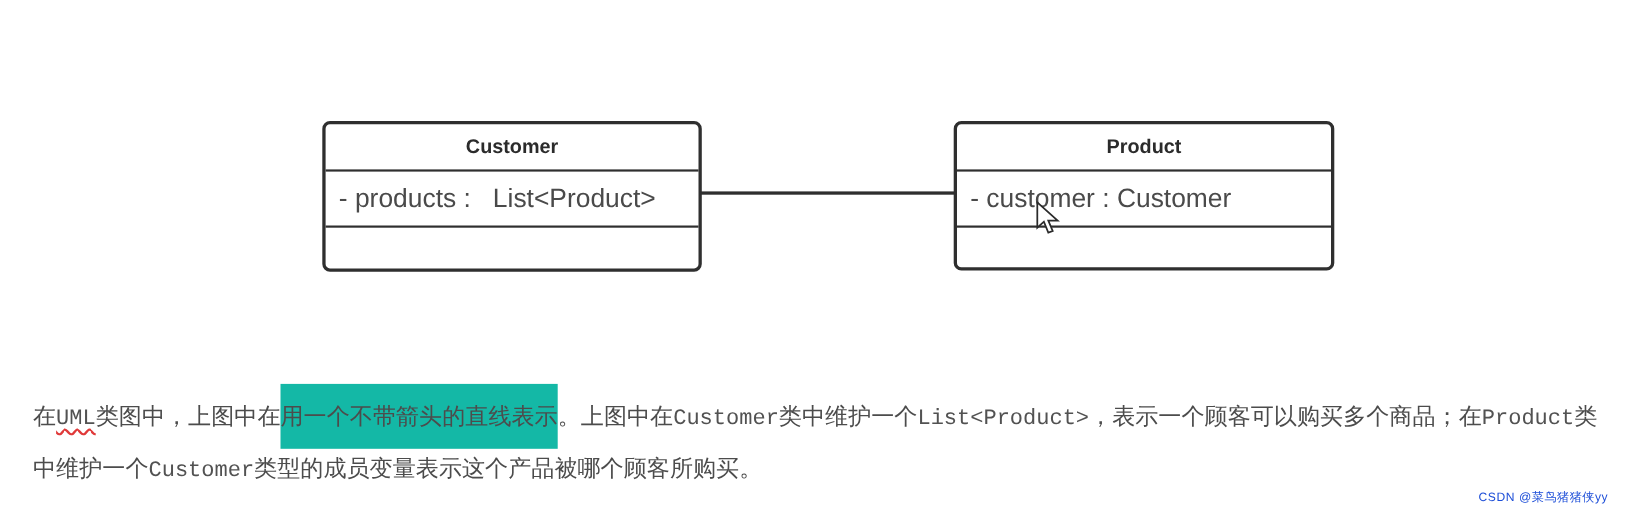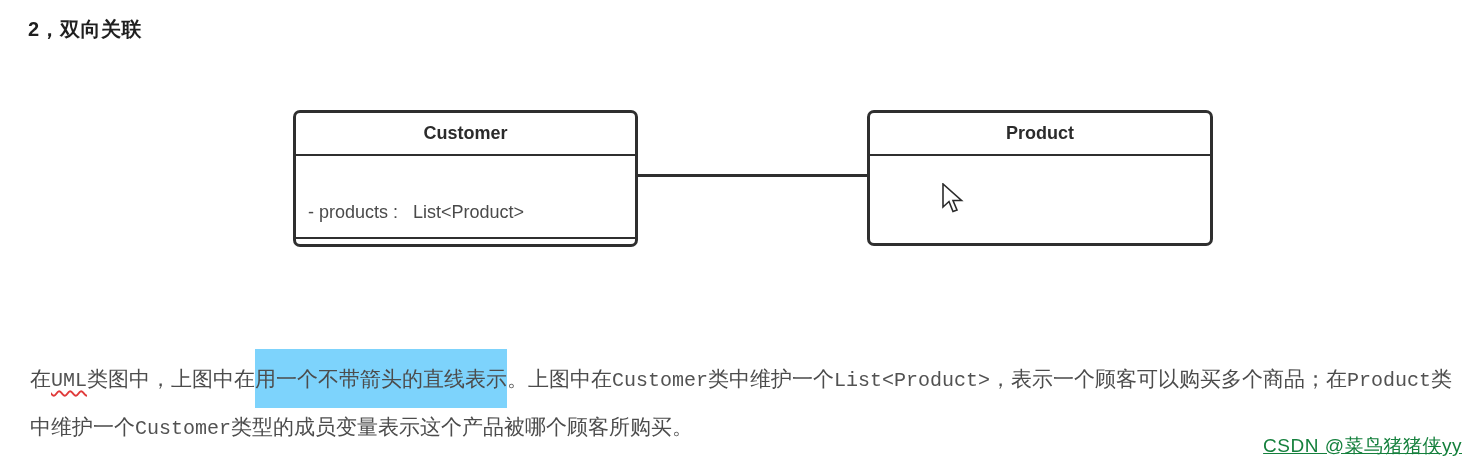"2，双向关联" div.section-heading { html: <div>2，双向关联</div> -> none }
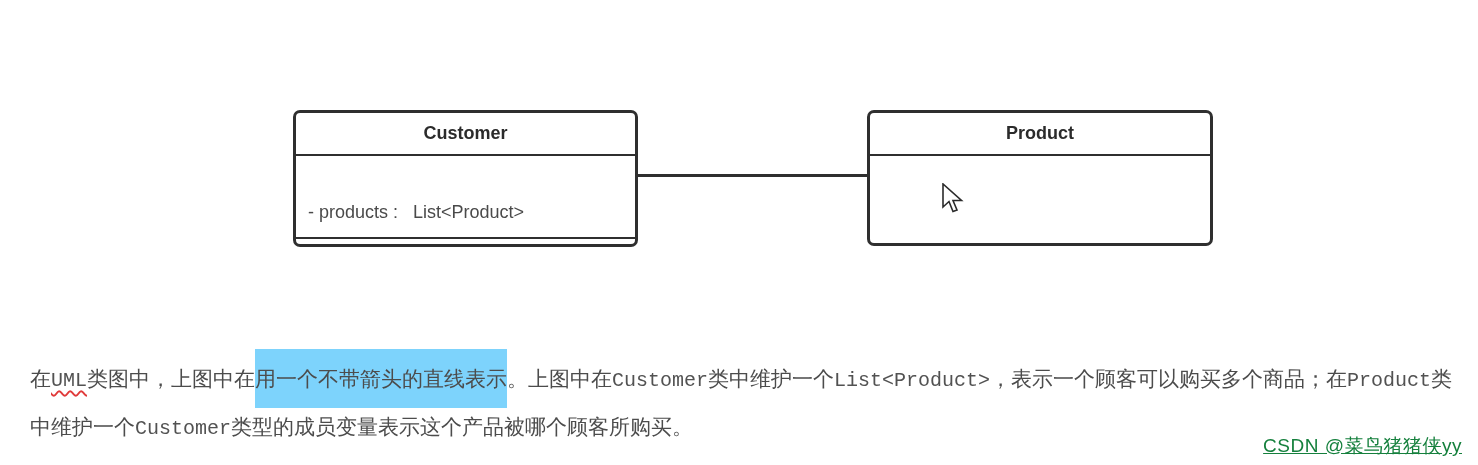"- products : List<Product>" .class-box .attr-row { font-size: 18px -> 24px; margin-top: 32px -> none }
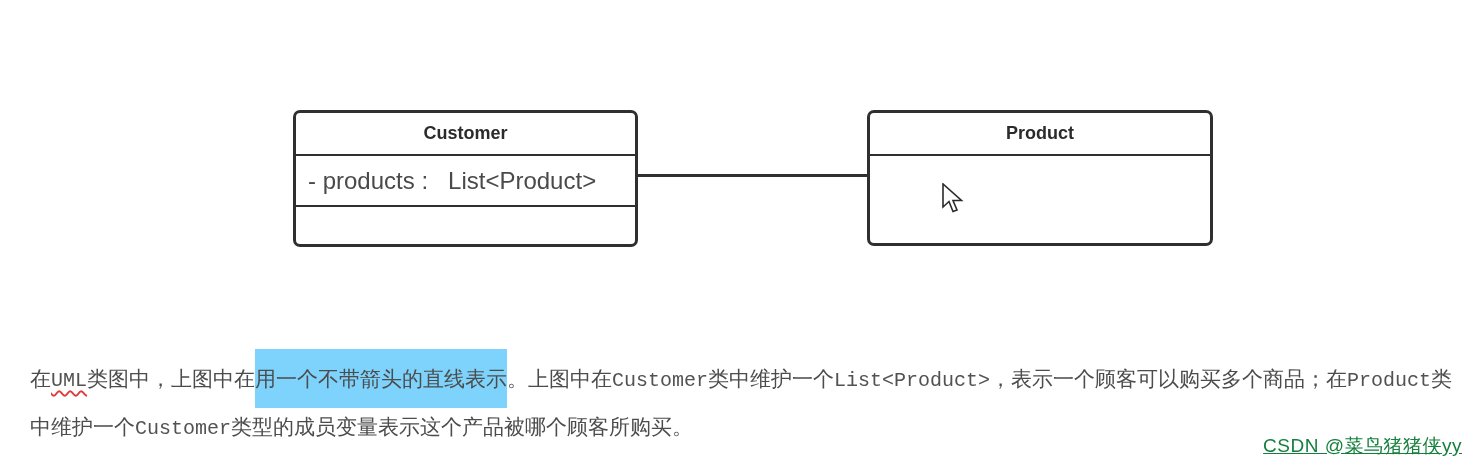"- customer : Customer" div.attr-row { html: none -> <div>- customer : Customer</div> }
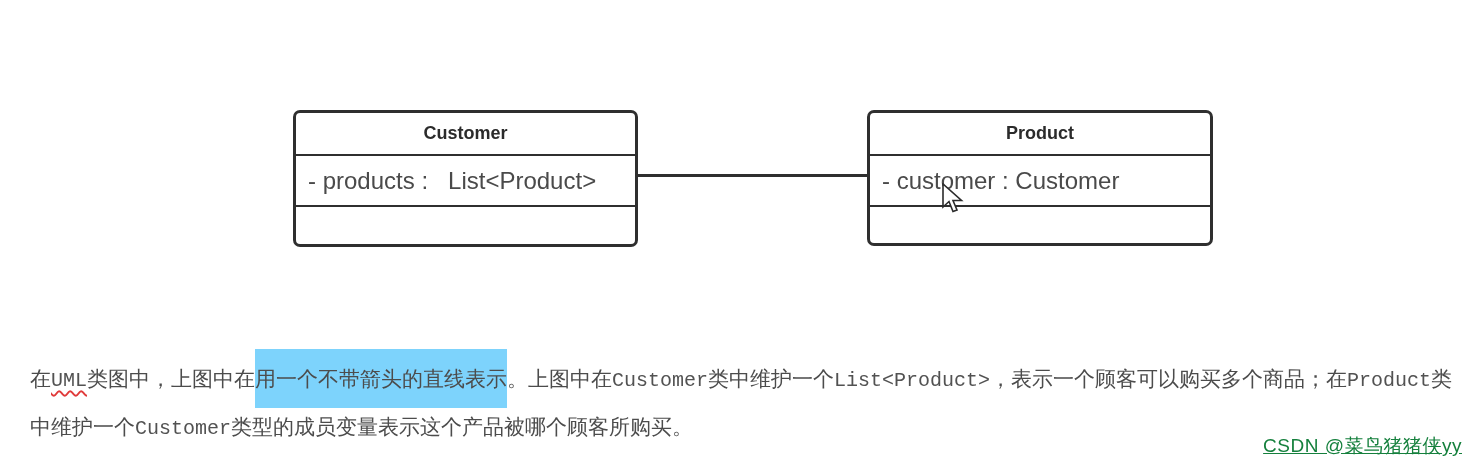"用一个不带箭头的直线表示" .hl { background: #7dd3fc -> #14b8a6 }
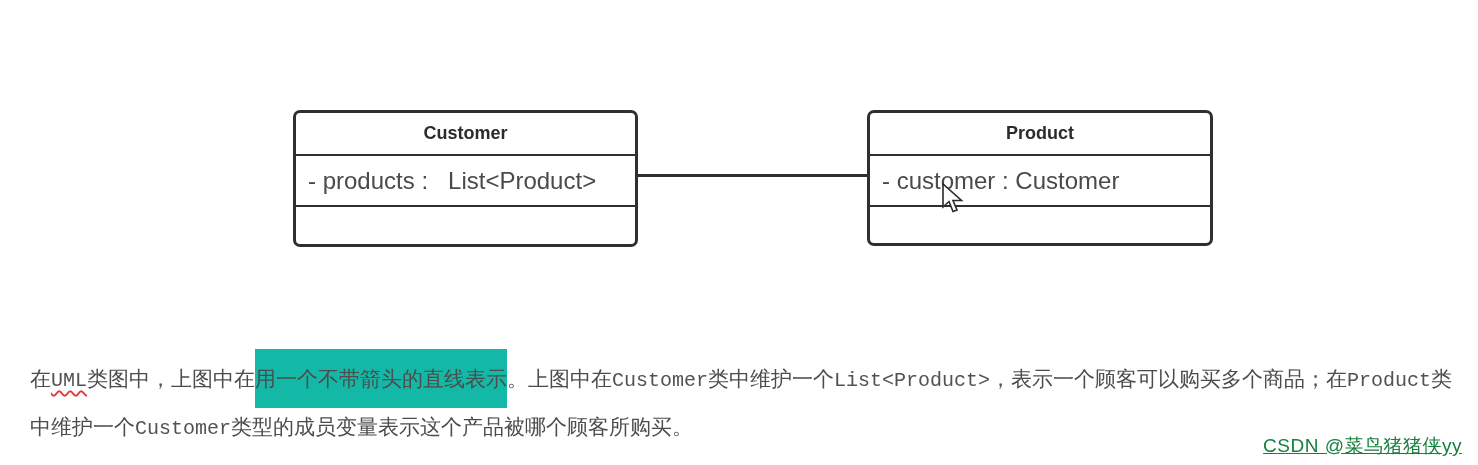"CSDN @菜鸟猪猪侠yy" .watermark { color: #15803d -> #1d4ed8; font-size: 19px -> 11px; text-decoration: underline -> none }
